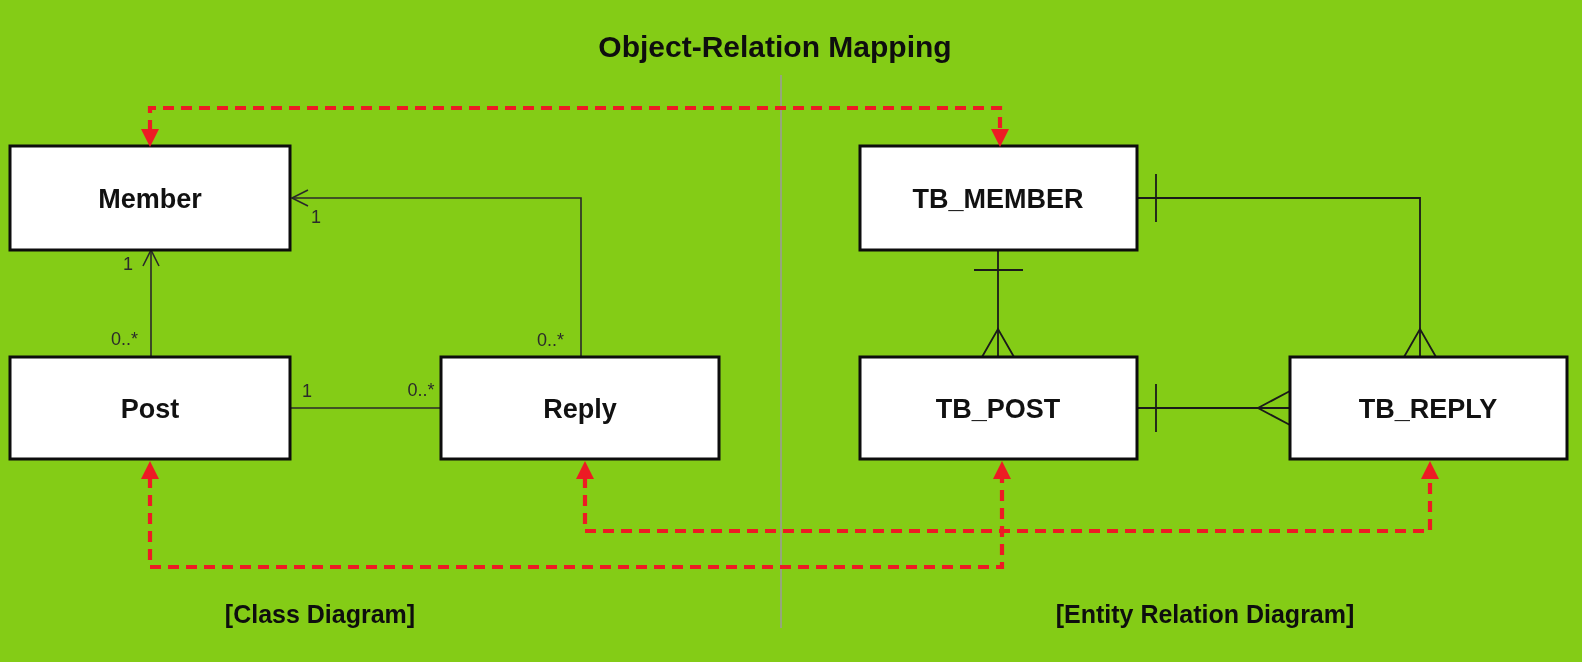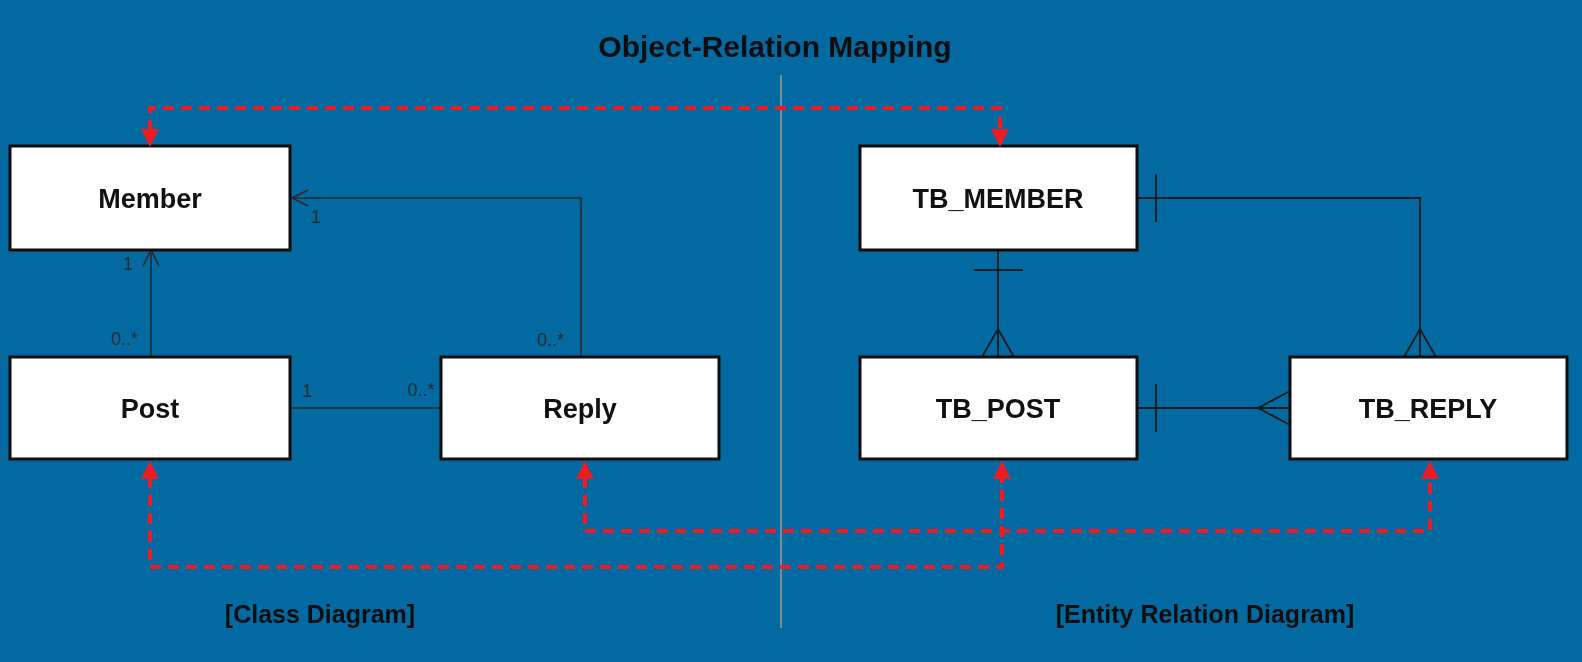"Object-Relation Mapping" #canvas { background: #0369a1 -> #84cc16 }
